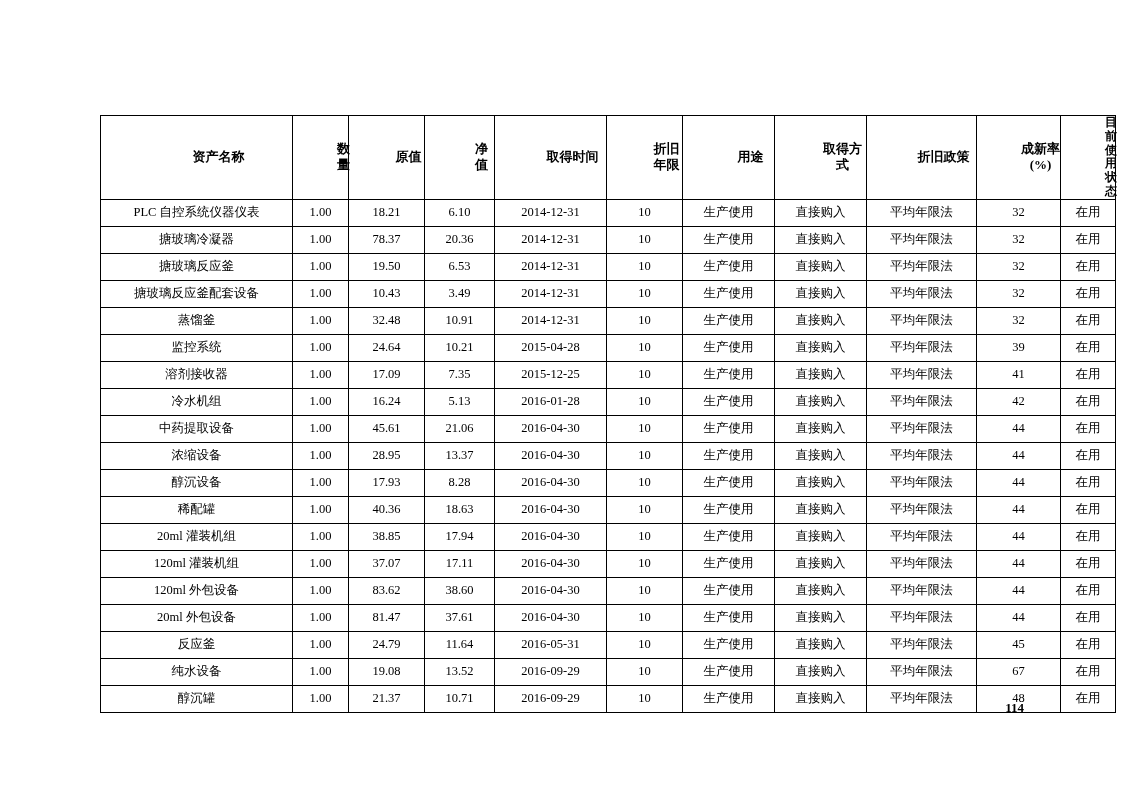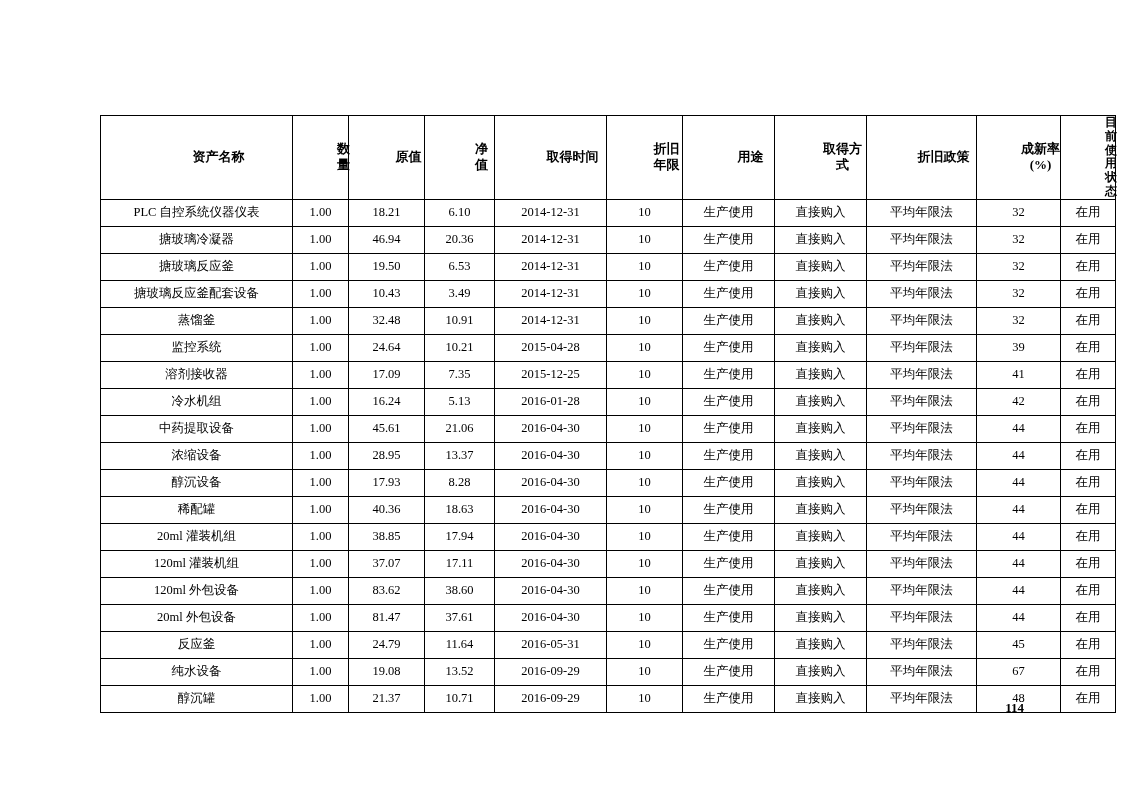"46.94" td { text: 46.94 -> 78.37 }
